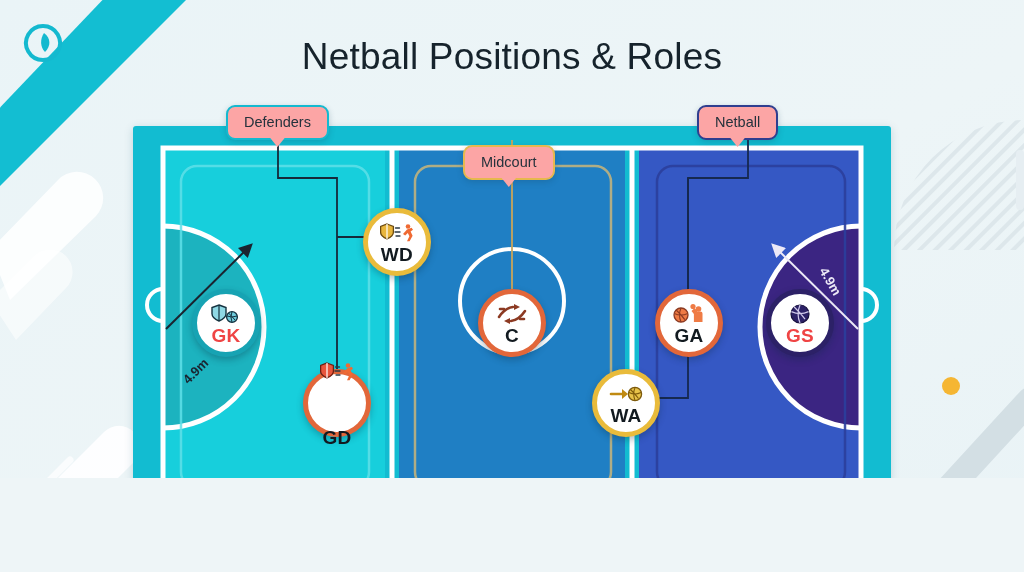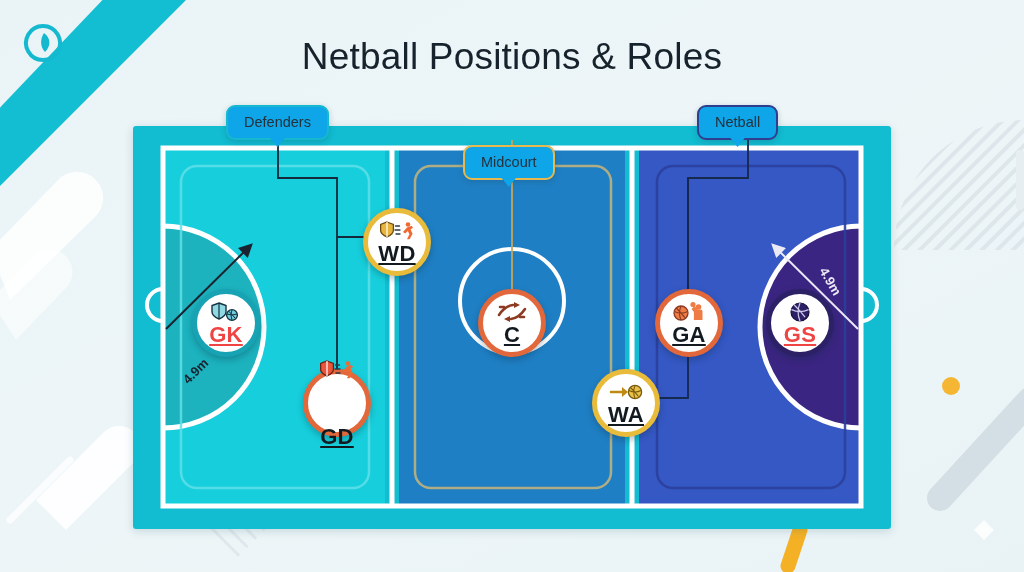"Netball Positions & Roles" #stage { height: 572px -> 478px }
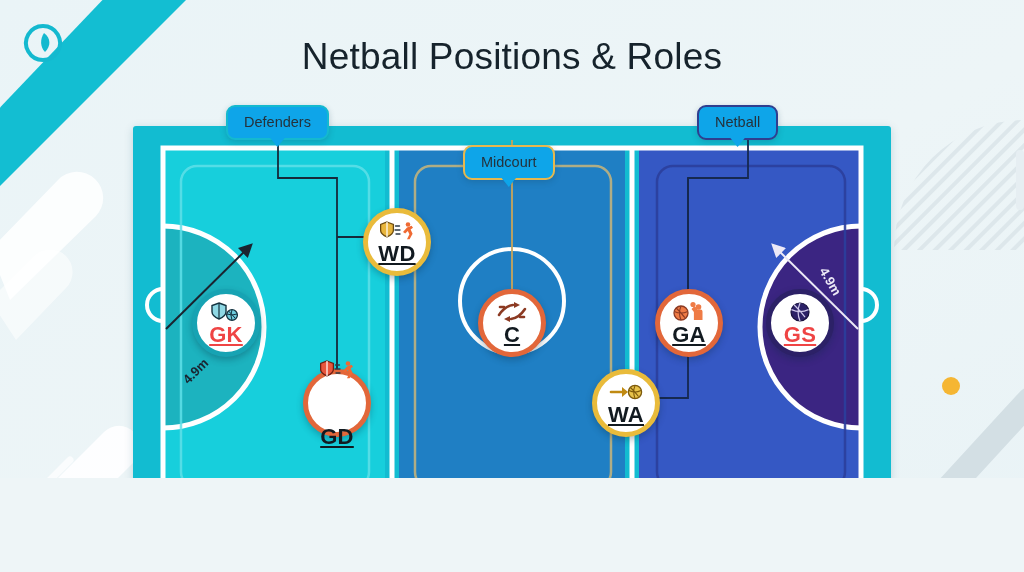"Defenders" .glabel { background: #0ea5e9 -> #fca5a5 }
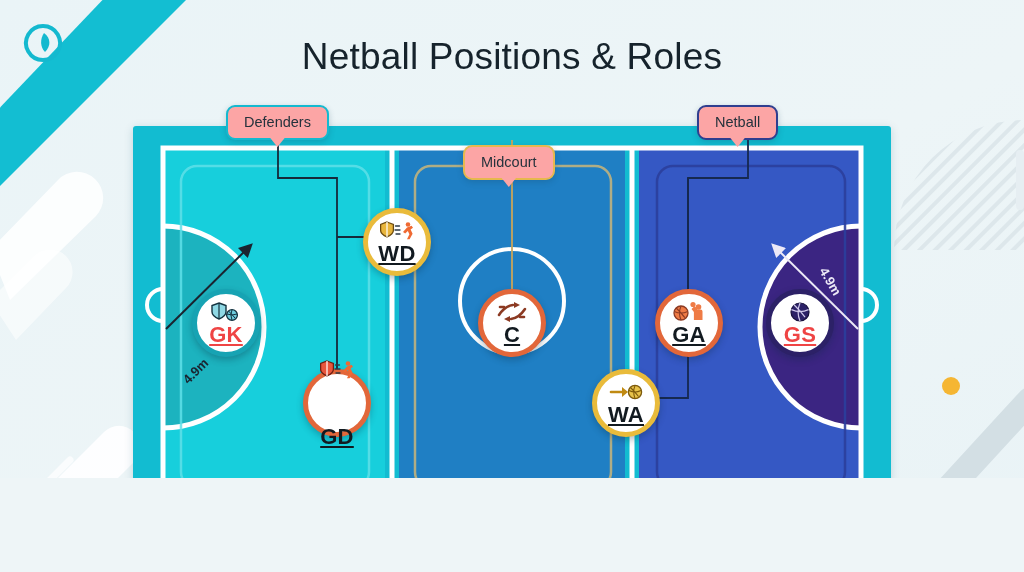"WD" .badge.sz-lg .lbl { font-size: 22px -> 19px; text-decoration: underline -> none }
